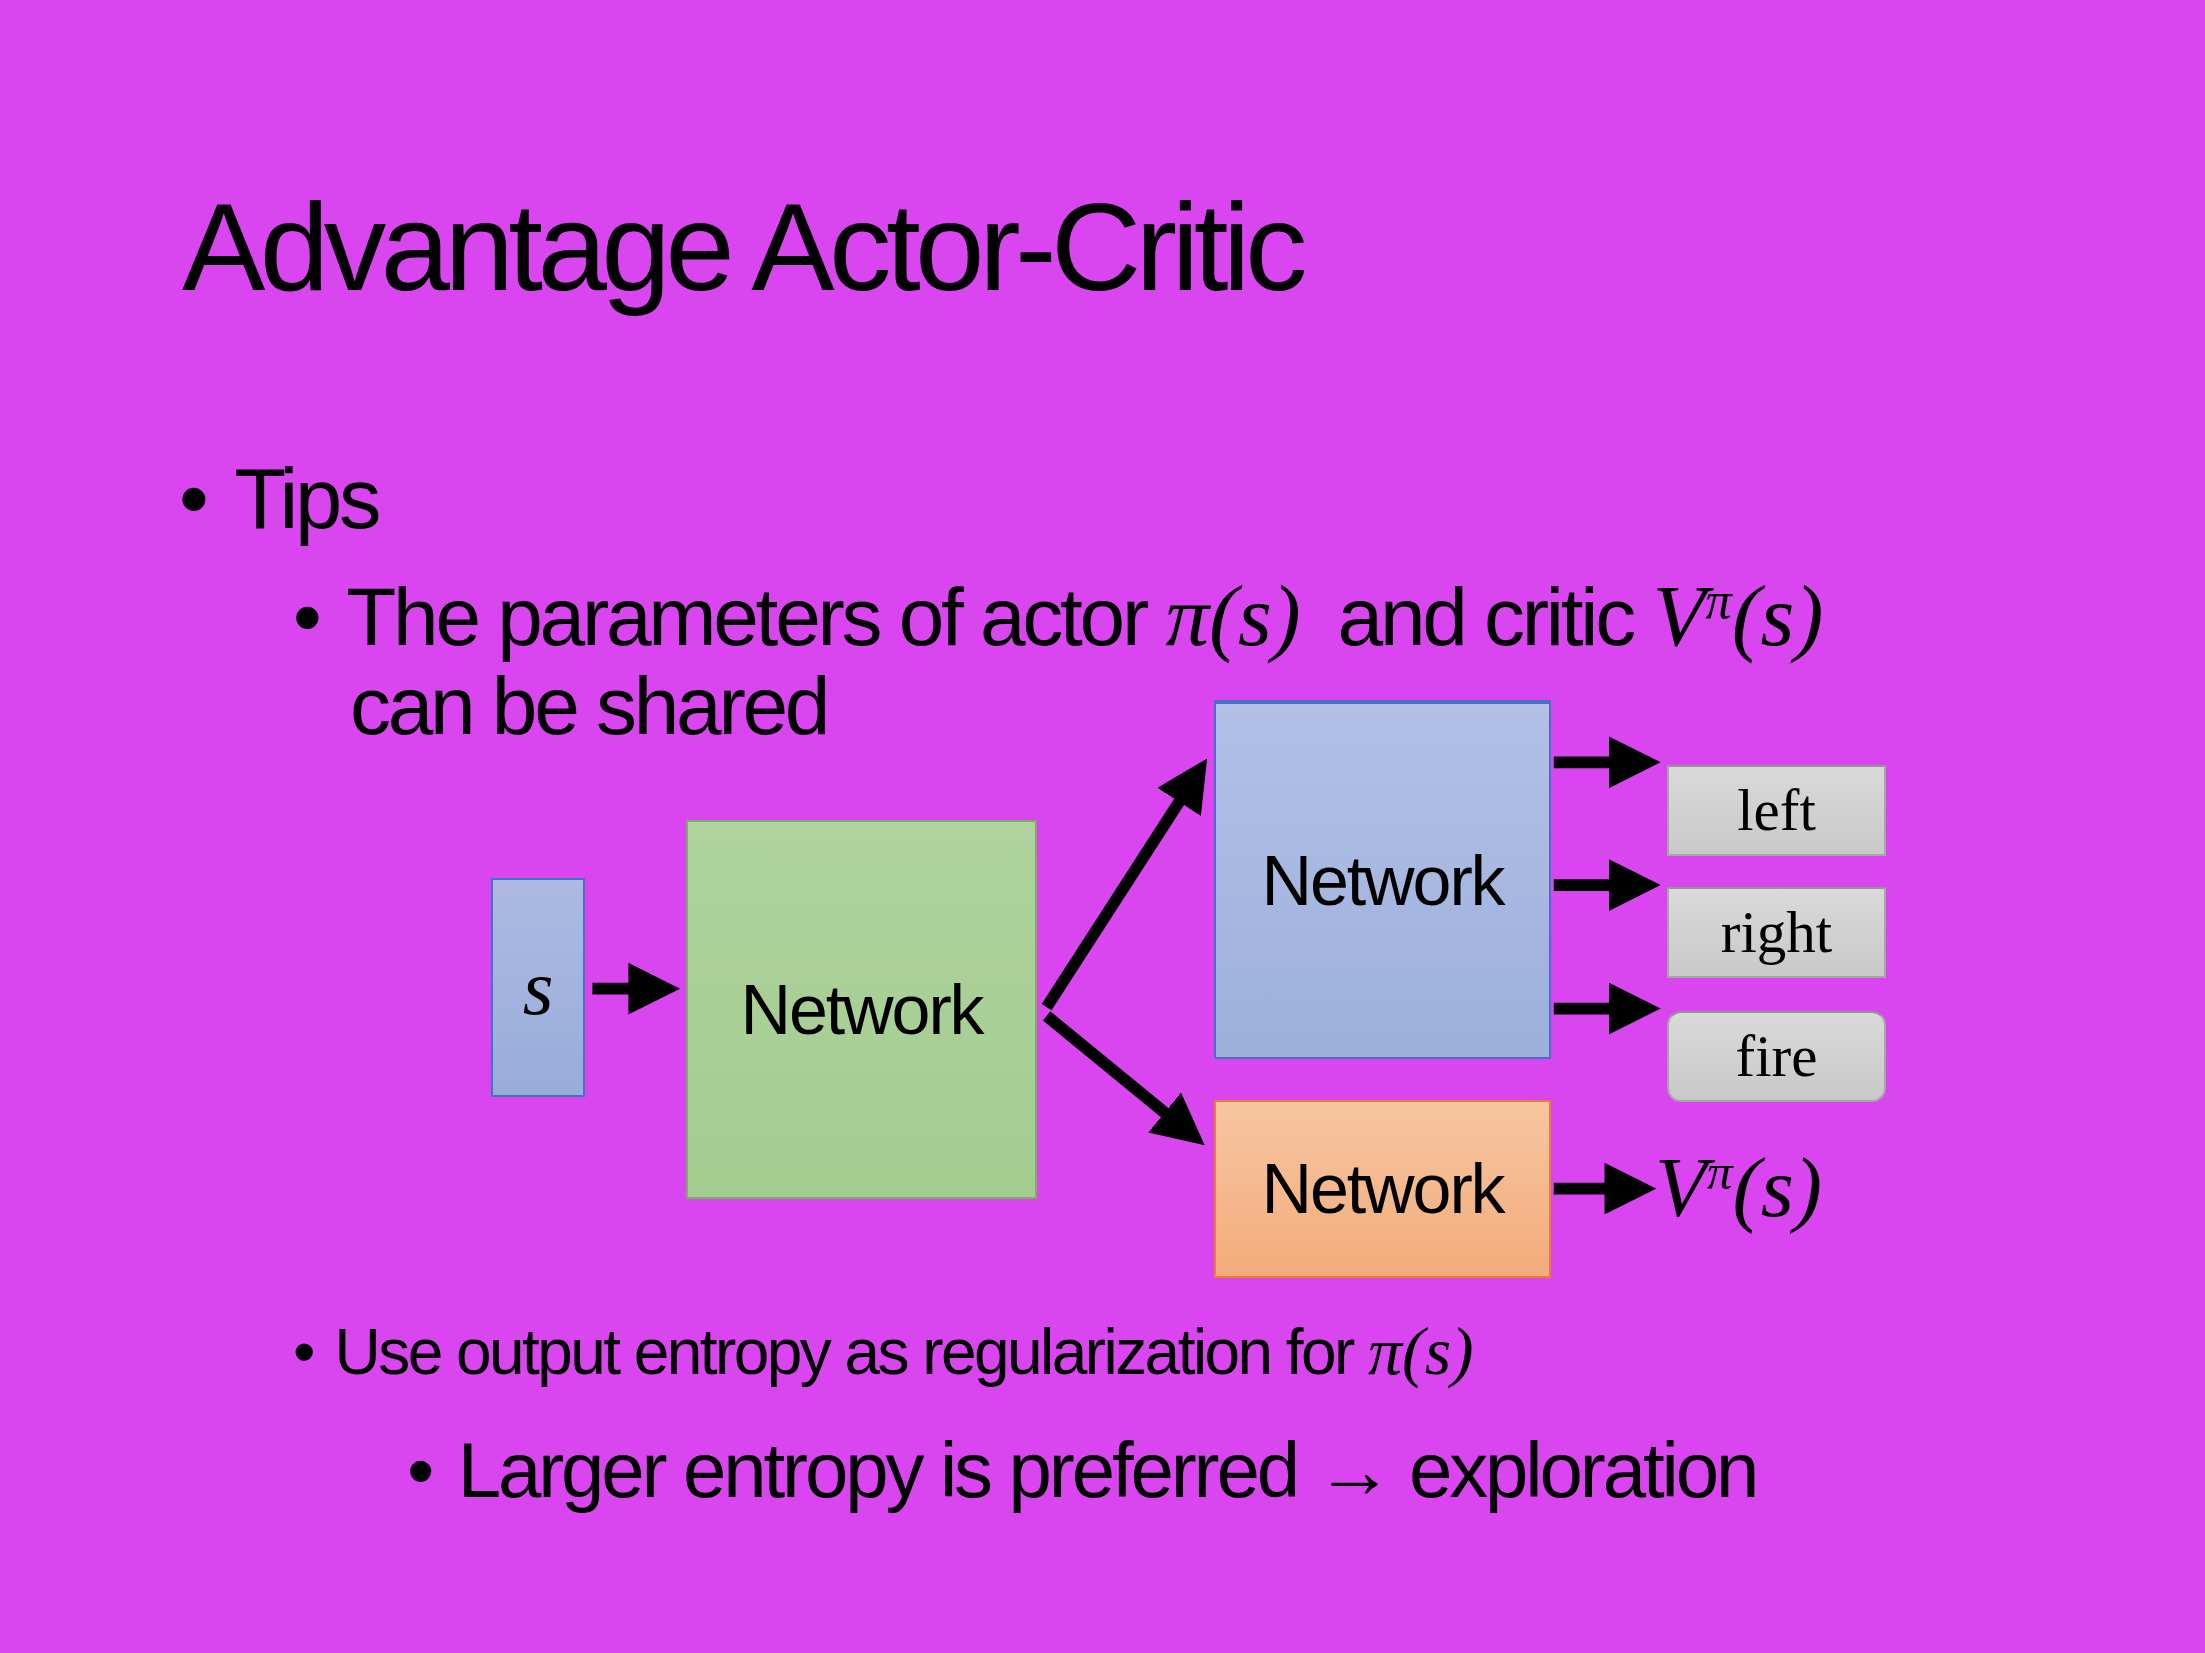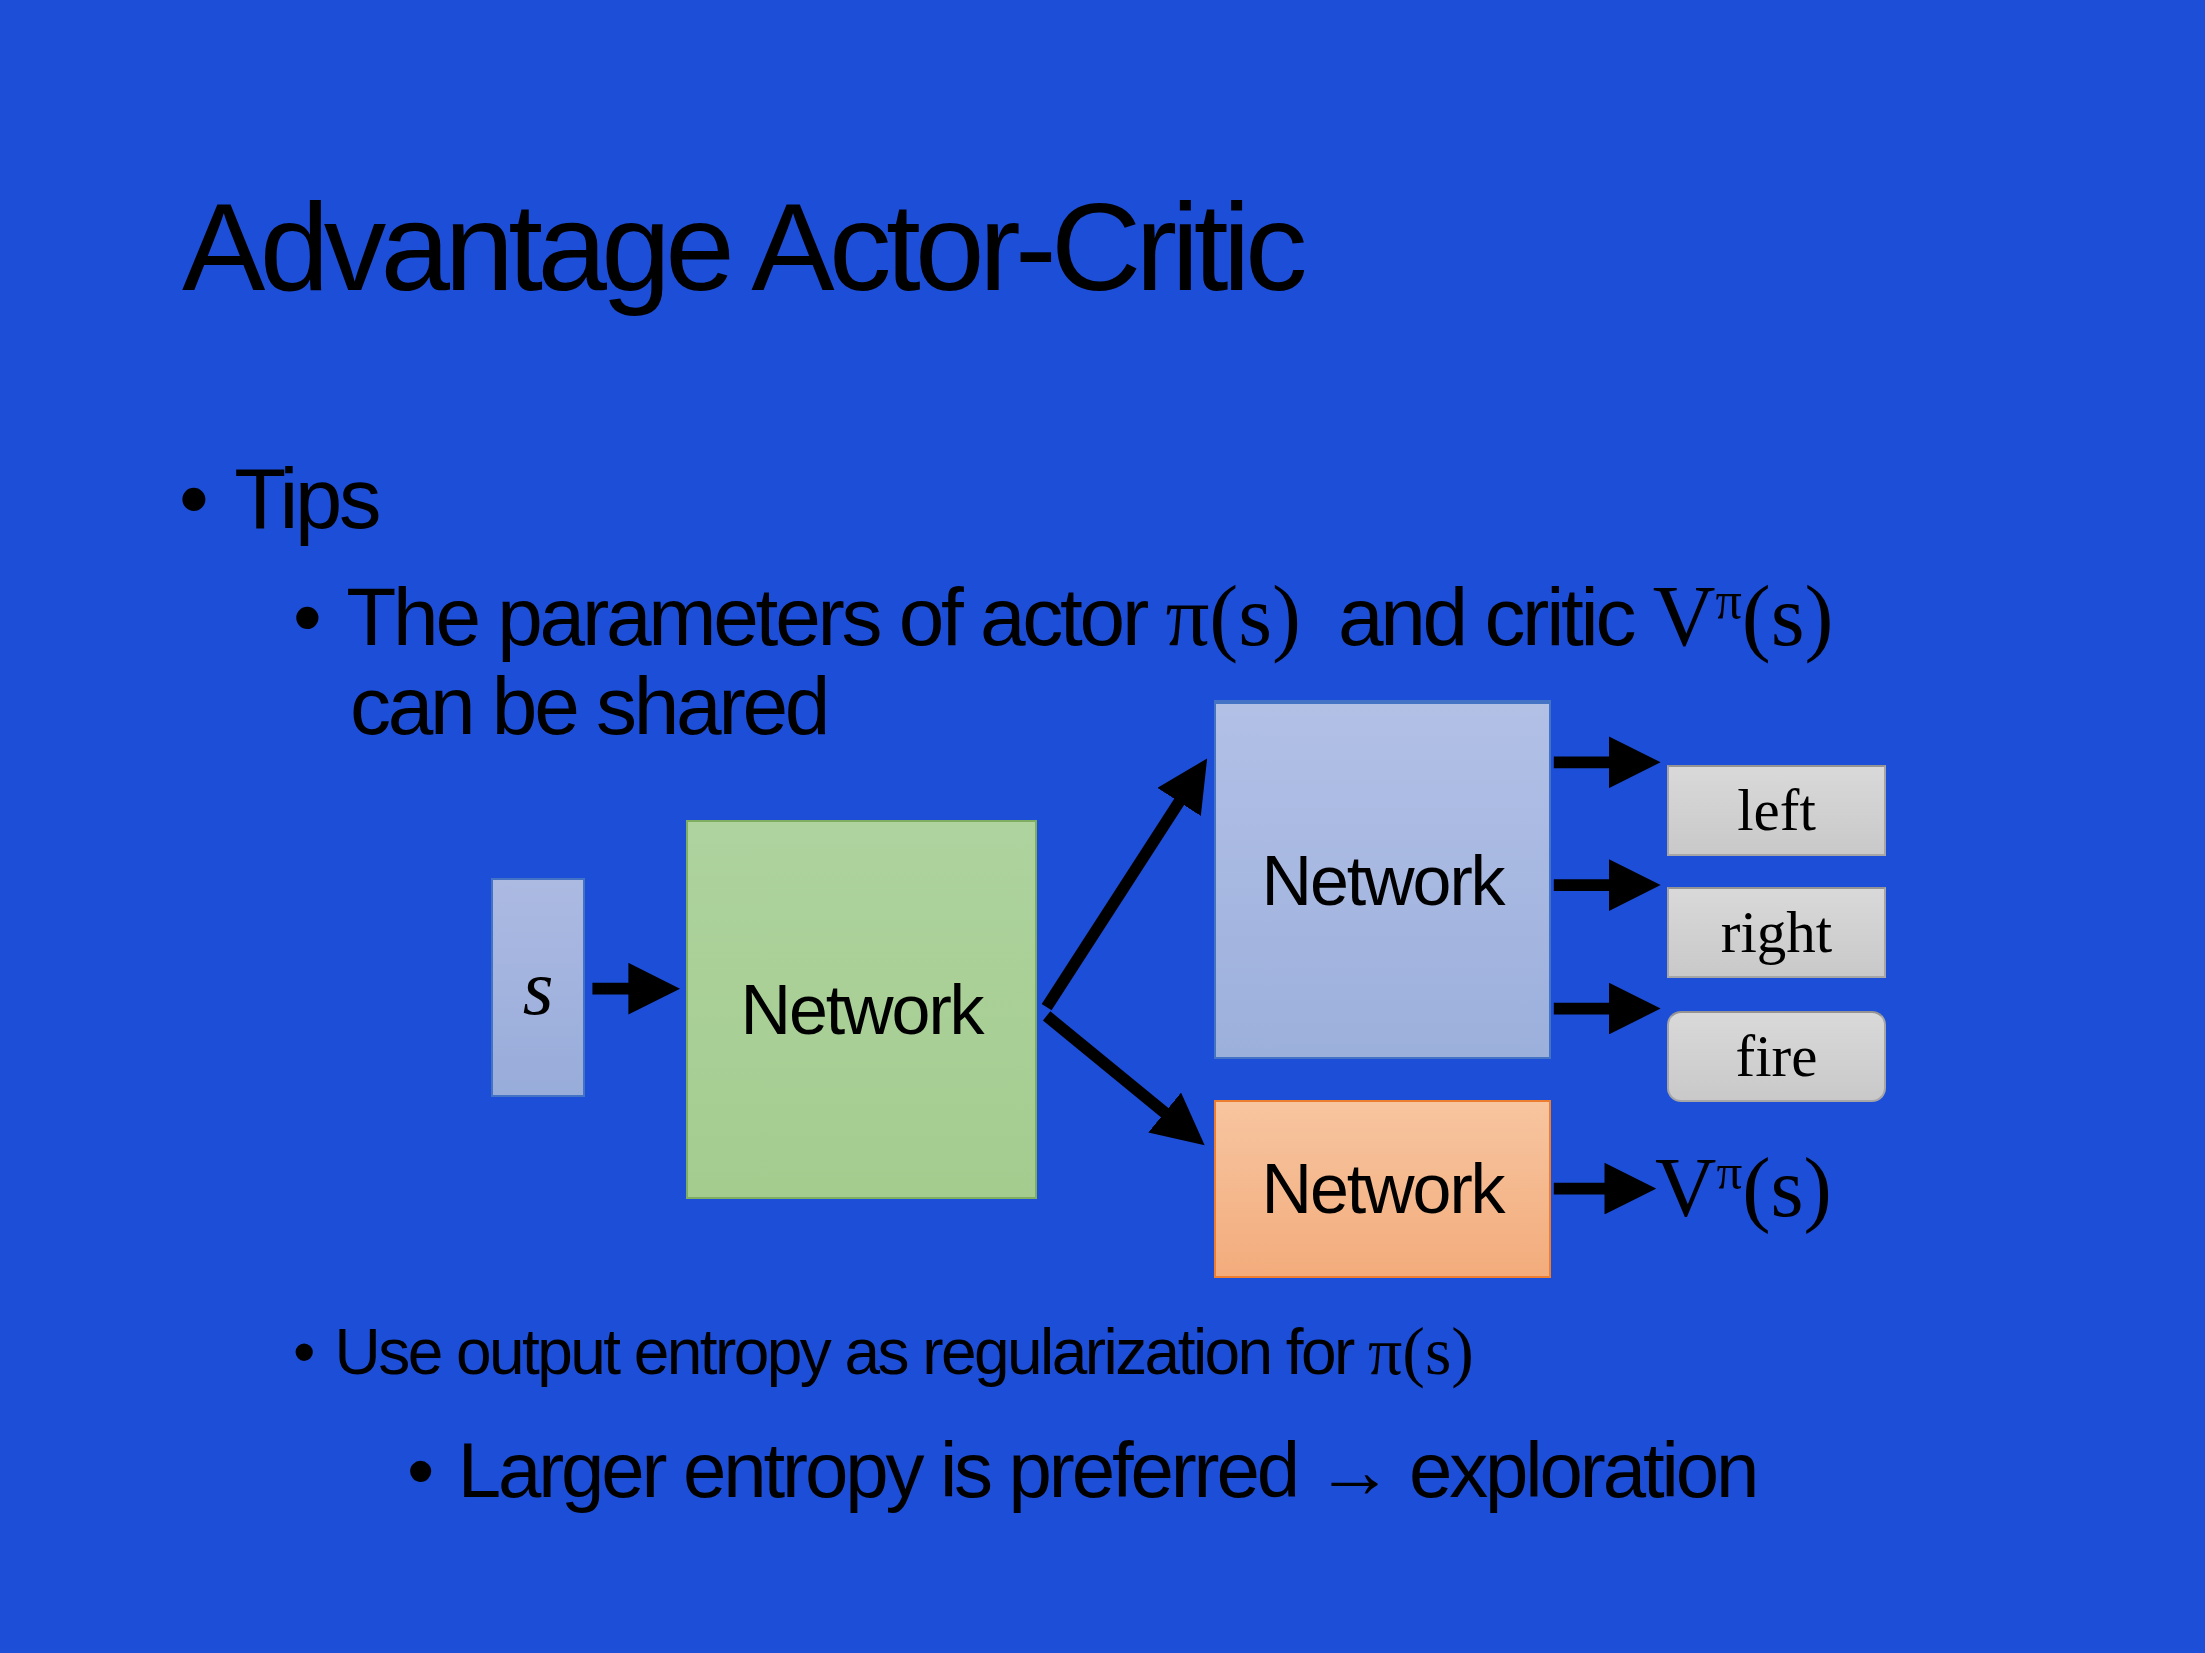"Advantage Actor-Critic" .slide { background: #1d4ed8 -> #d946ef }
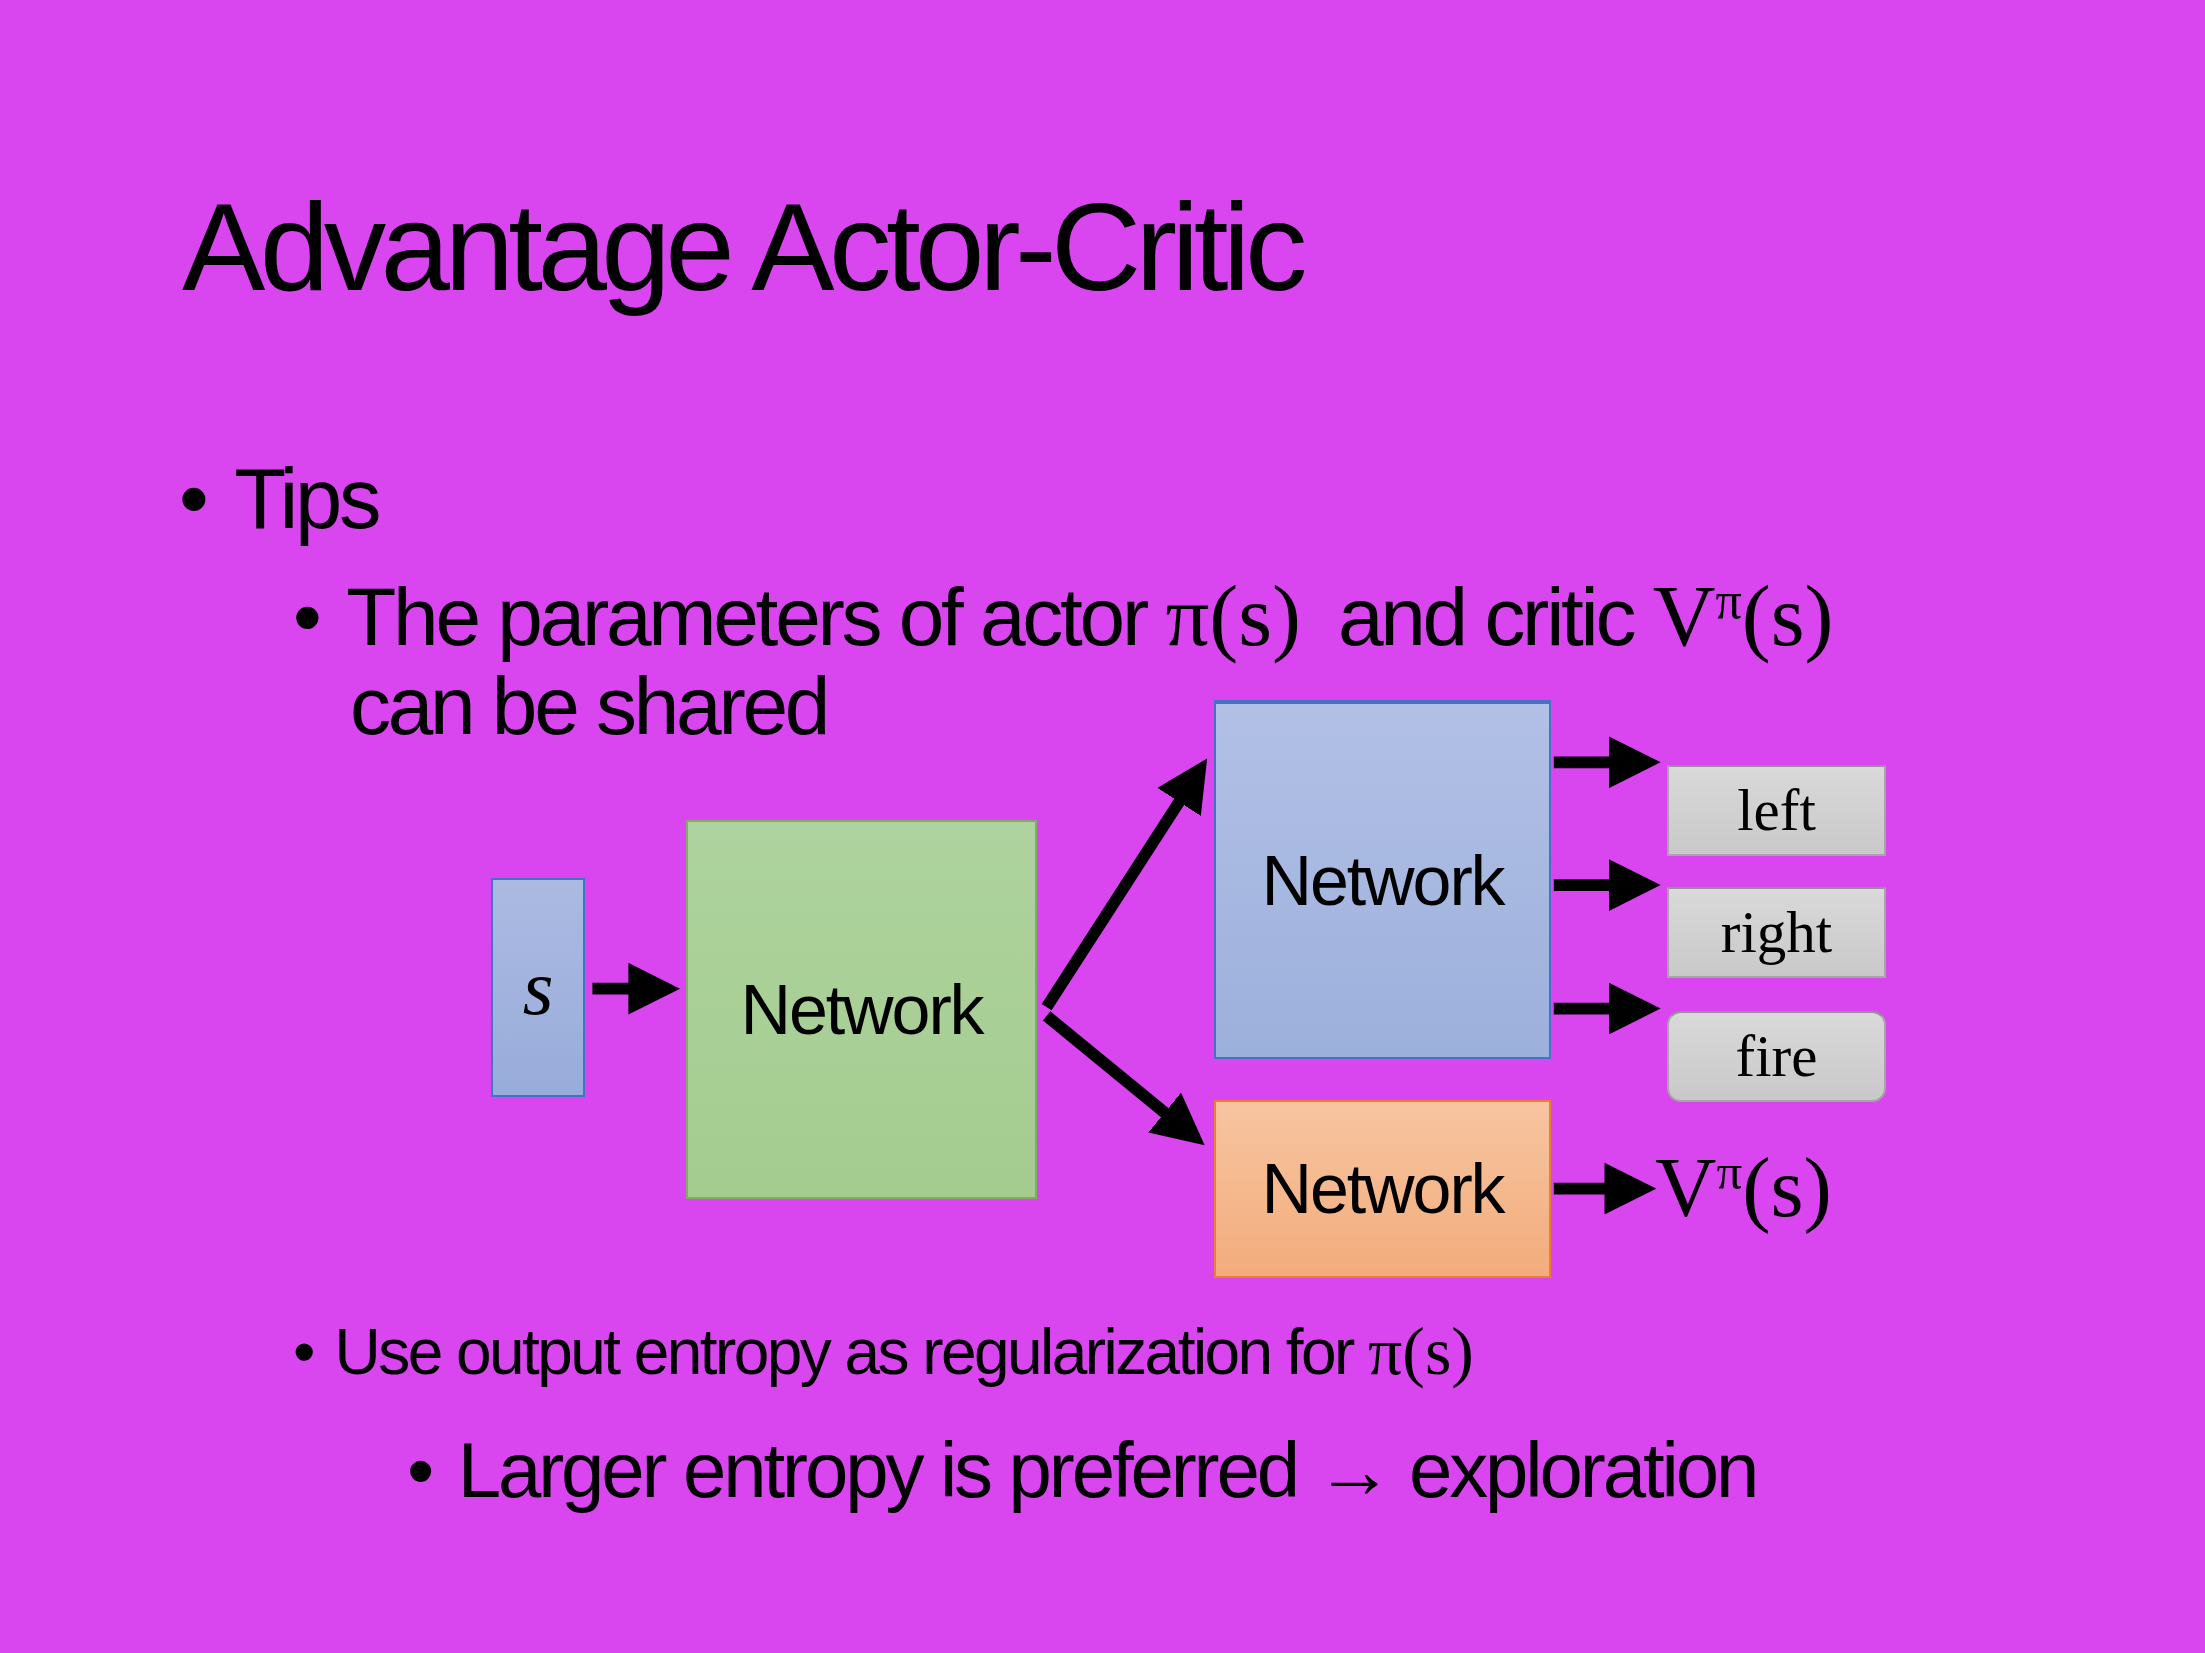"π(s)" .math { font-style: none -> italic }
